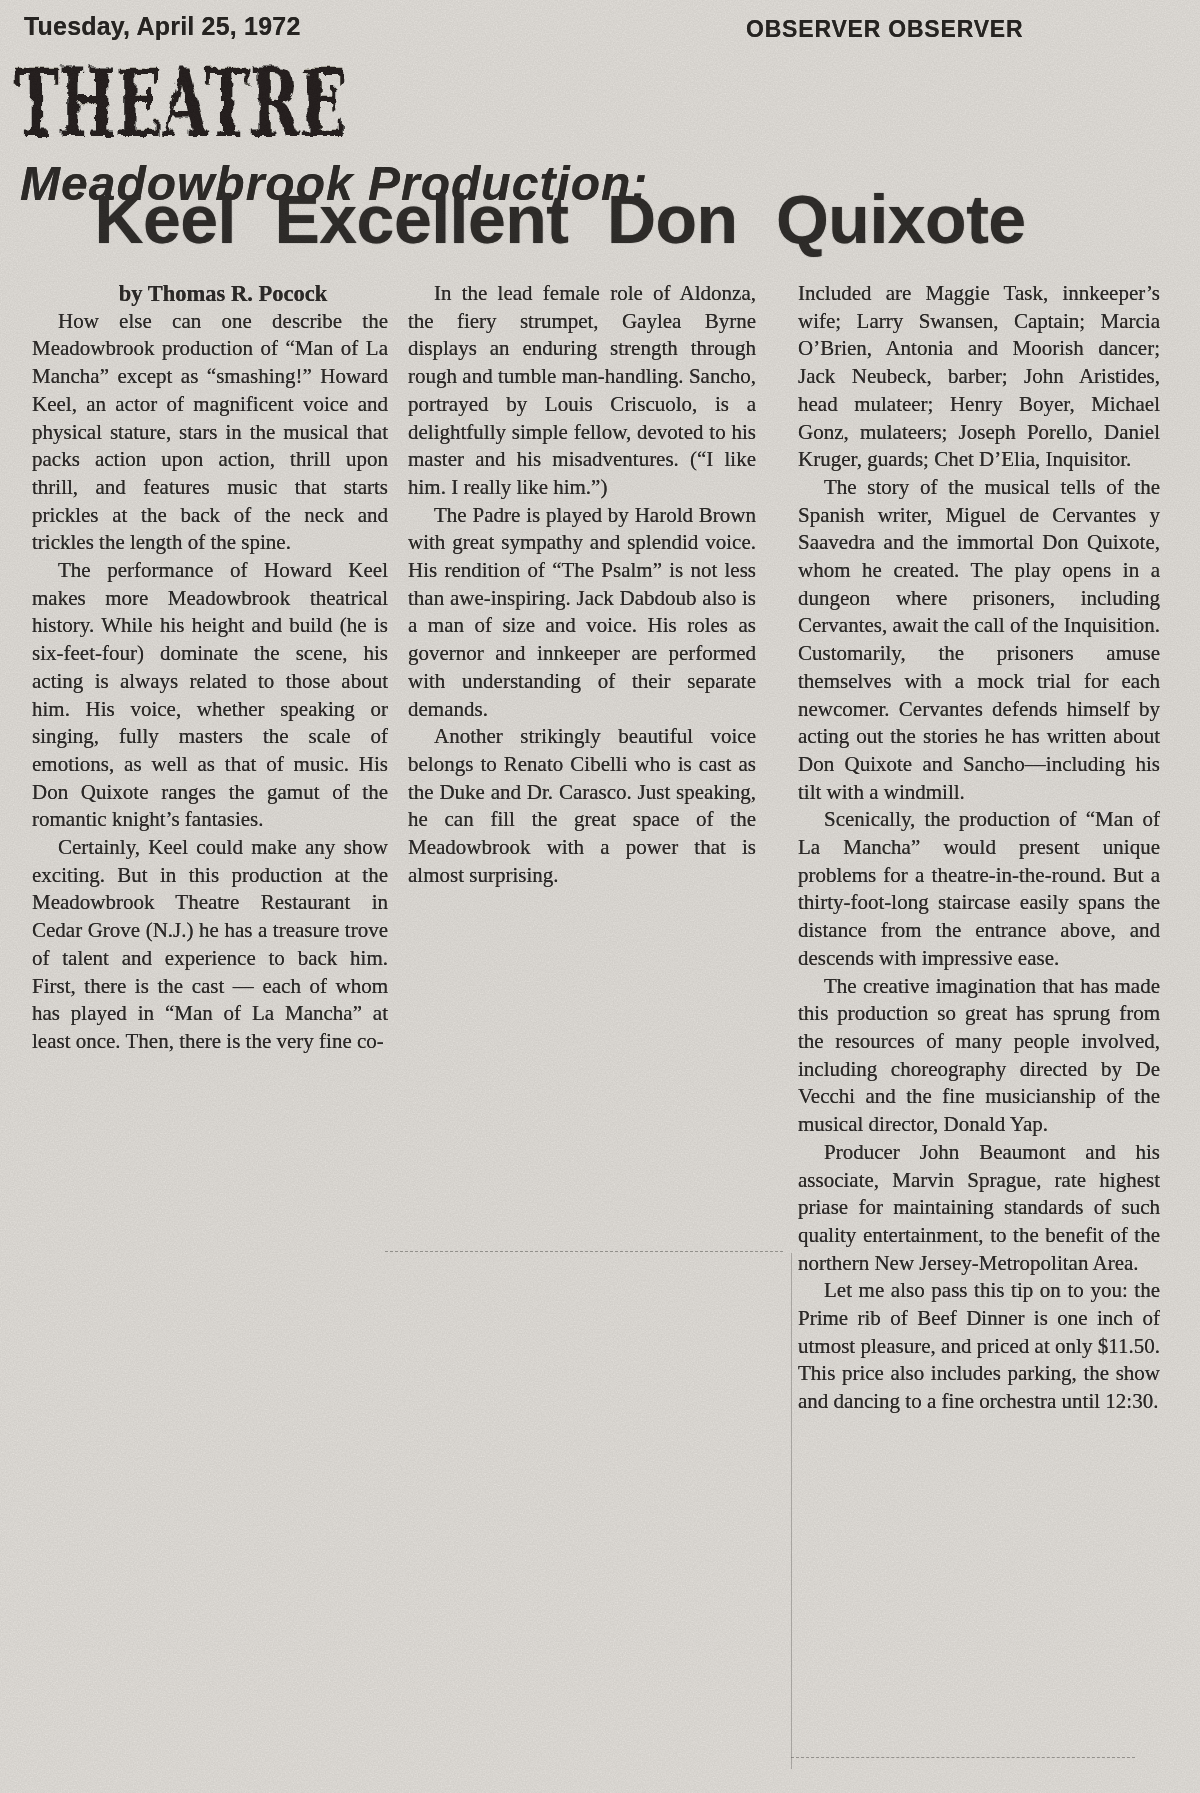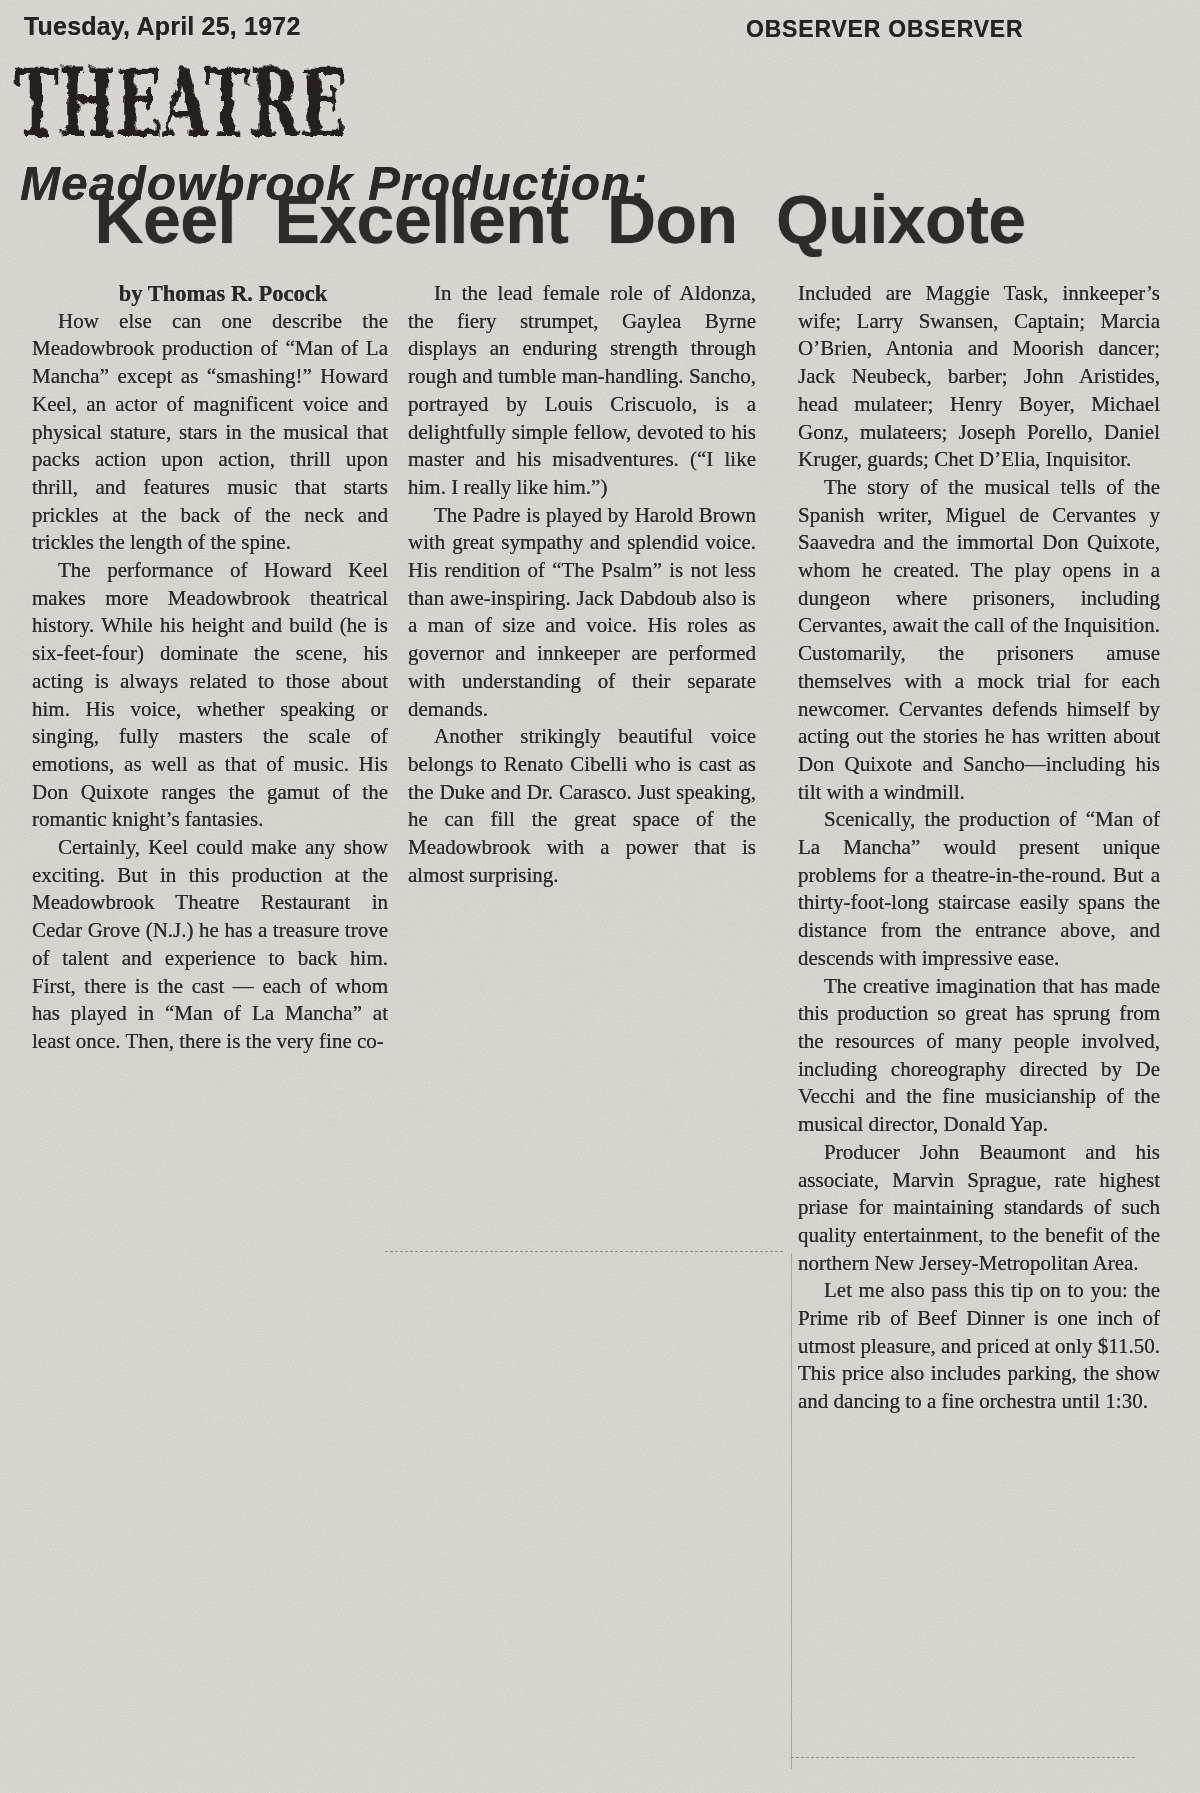"Let me also pass this" p { text: 1:30 -> 12:30 }
